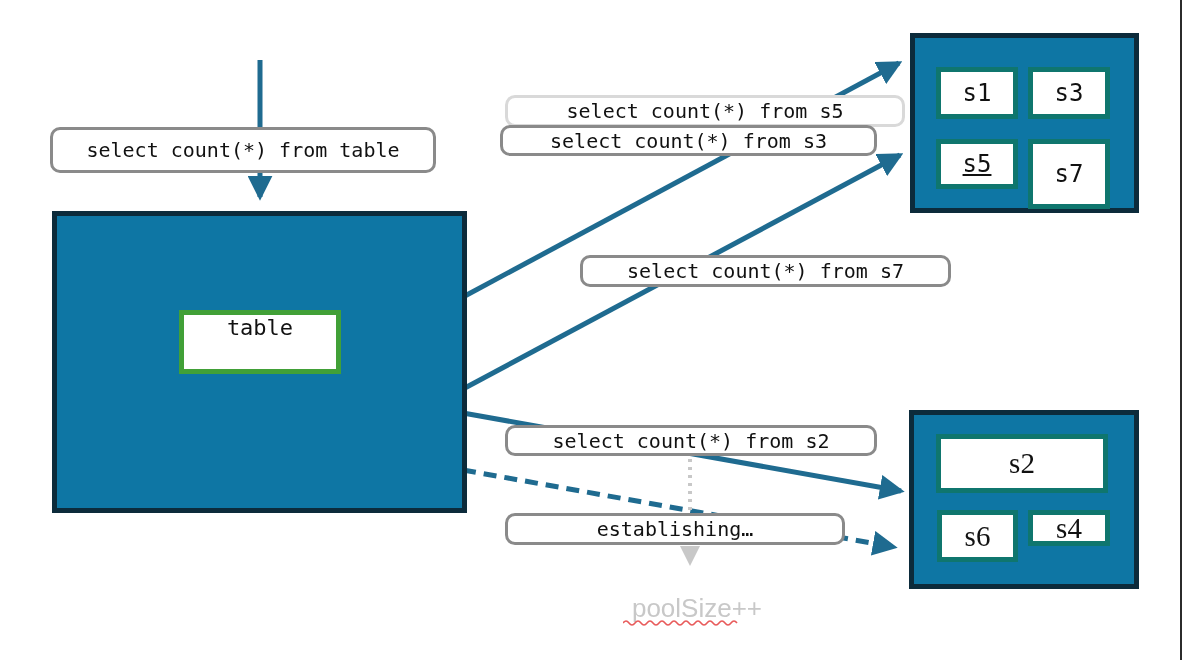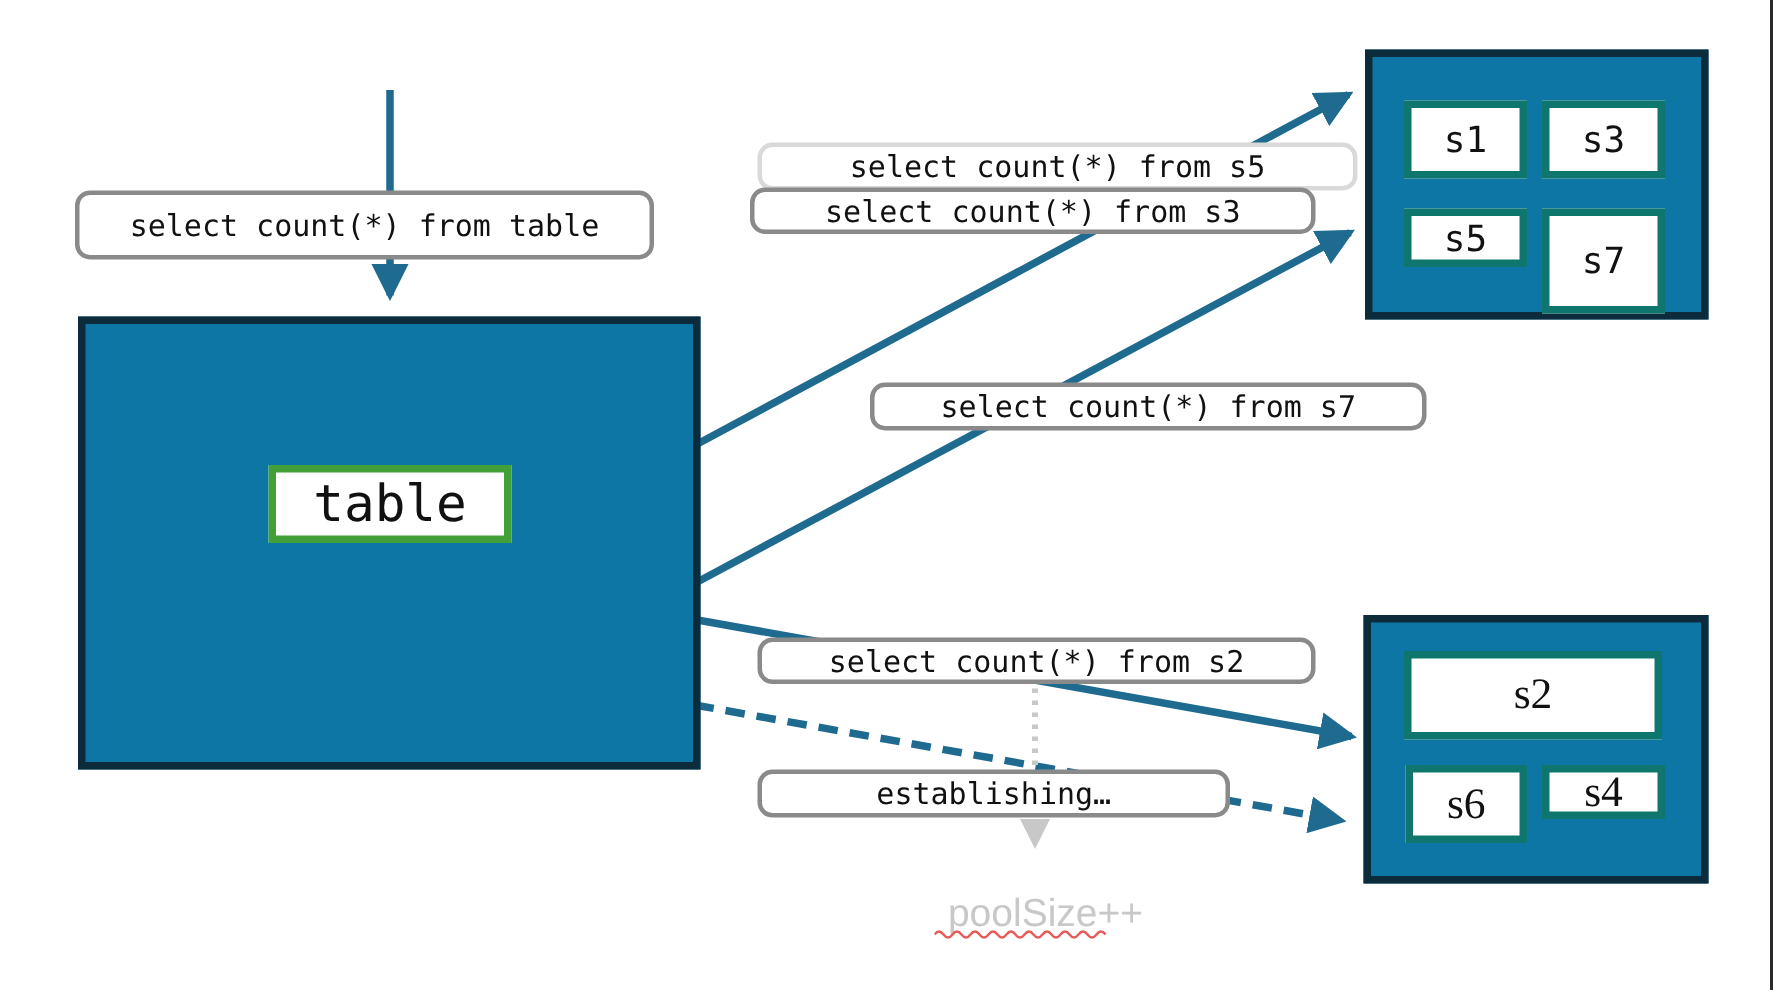"s5" div.shard { height: 39px -> 50px; text-decoration: none -> underline }
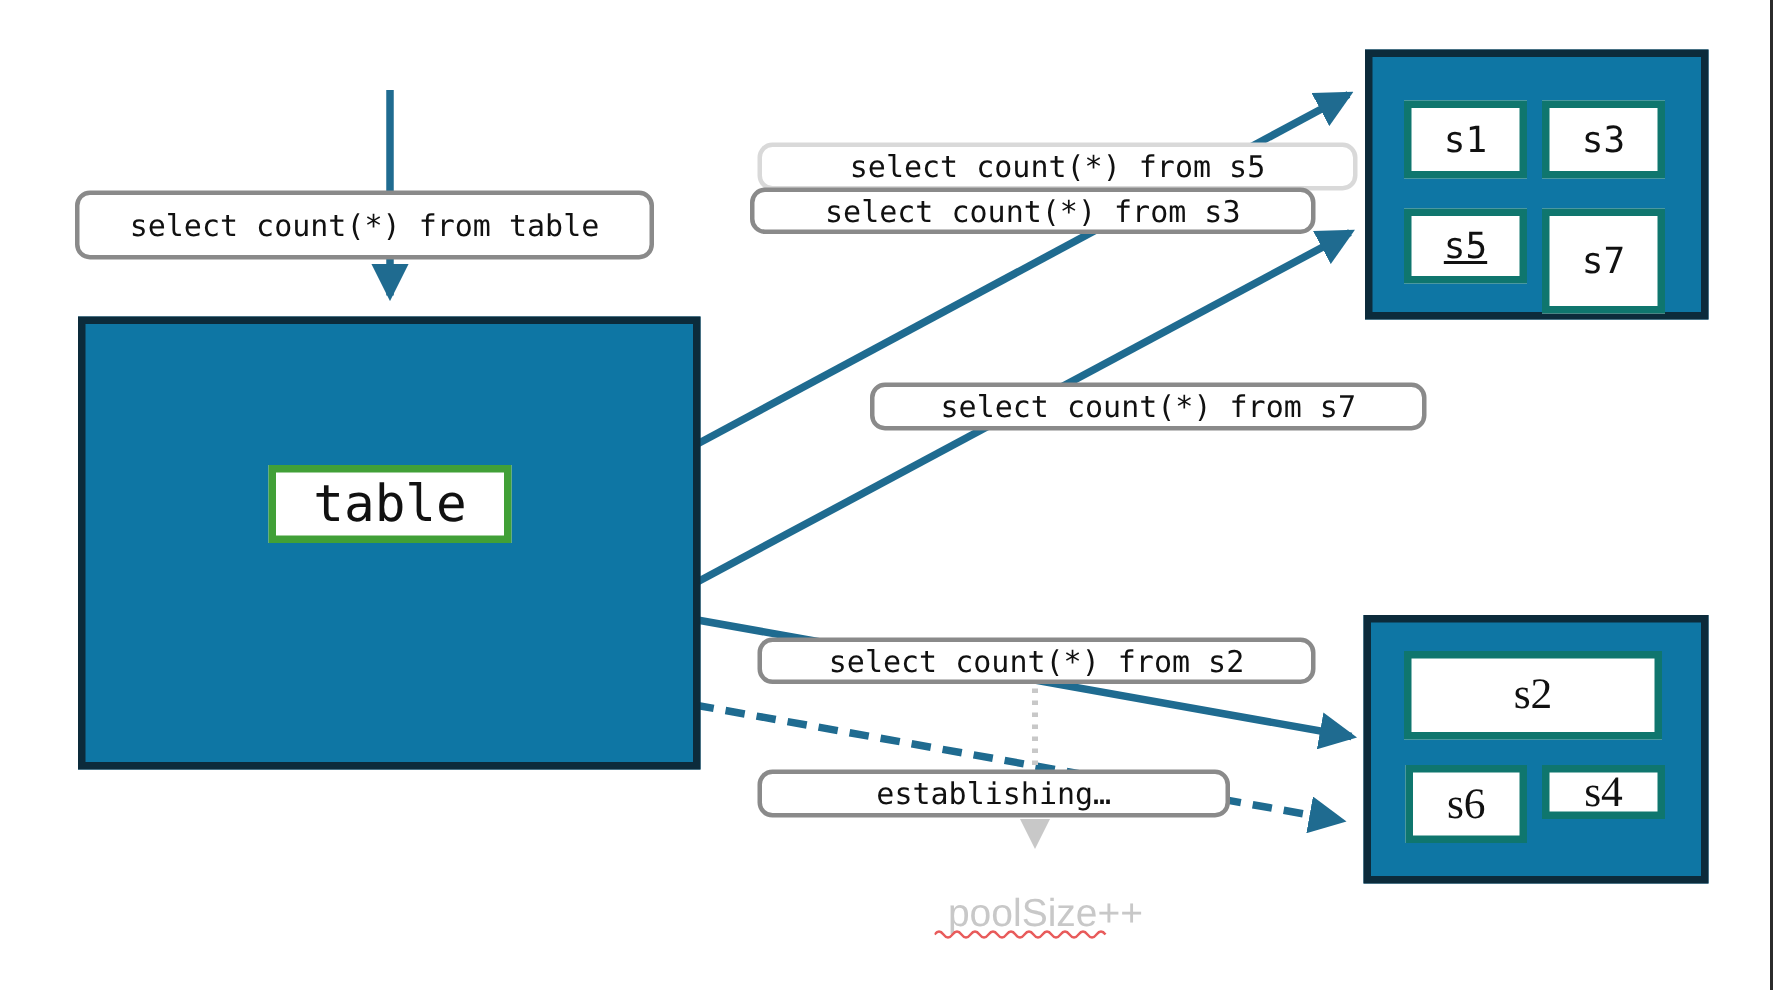"table" .table-inner { align-items: center -> none; font-size: 34px -> 22px; height: 52px -> 64px }
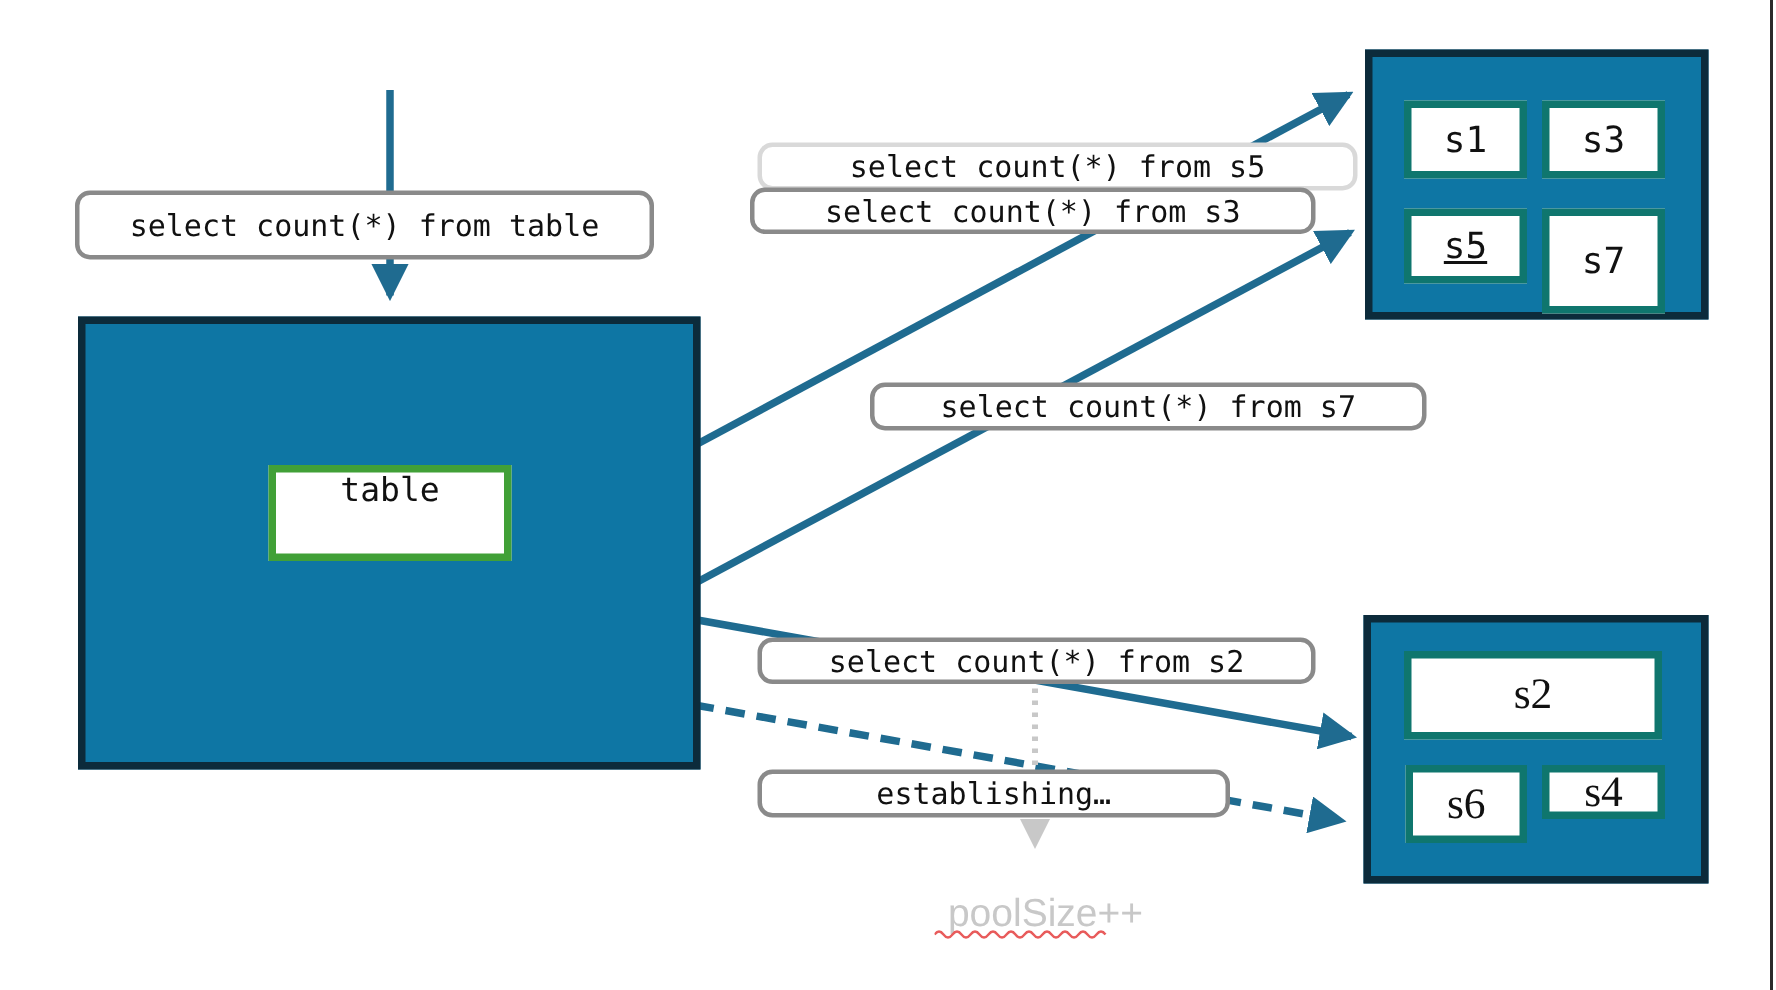"establishing…" div.qlabel { width: 315px -> 340px }
